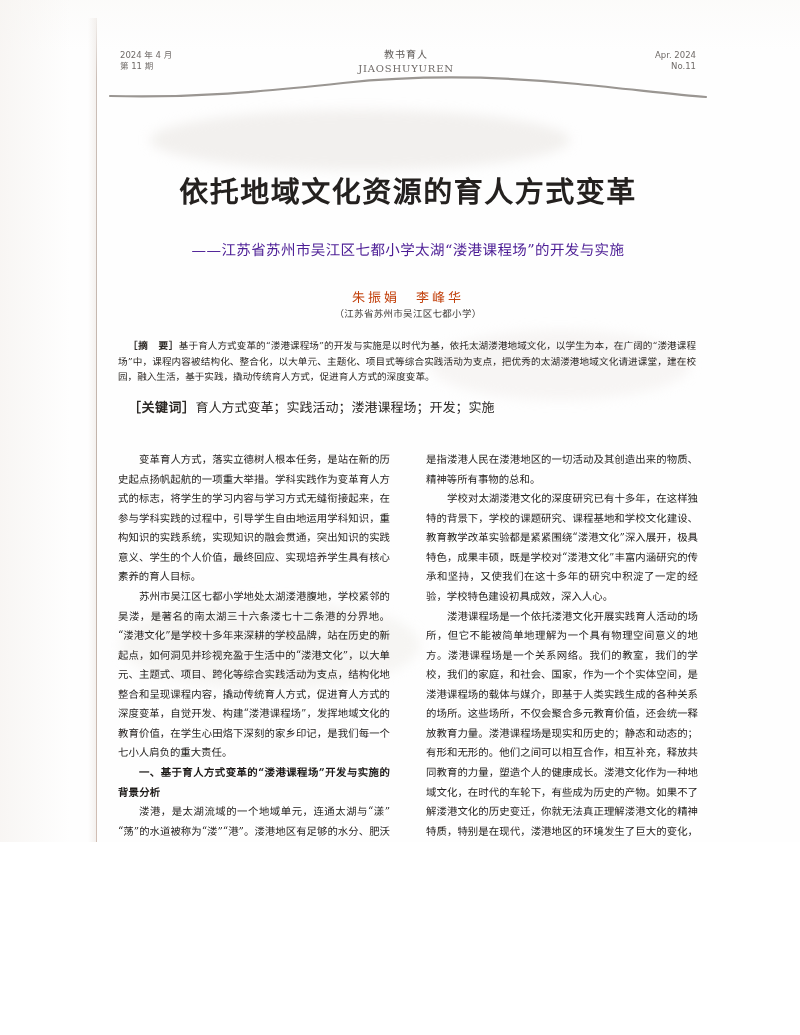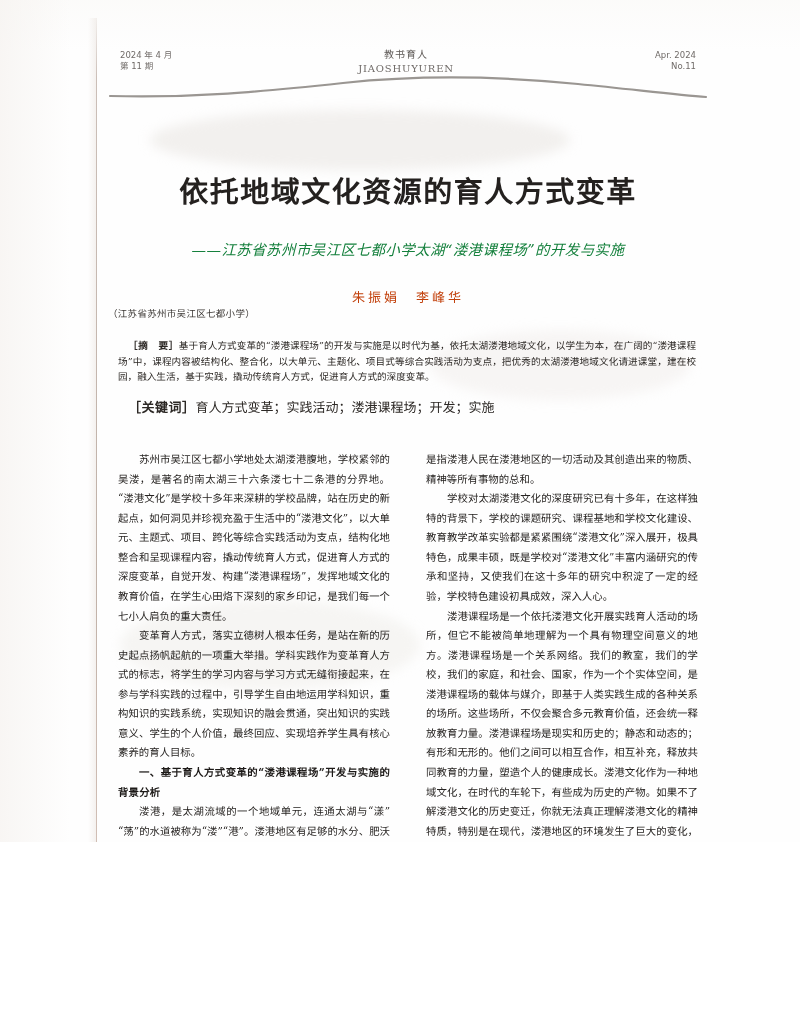"——江苏省苏州市吴江区七都小学太湖“溇港课程场”的开发与实施" .subtitle { color: #15803d -> #4c1d95; font-style: italic -> none }
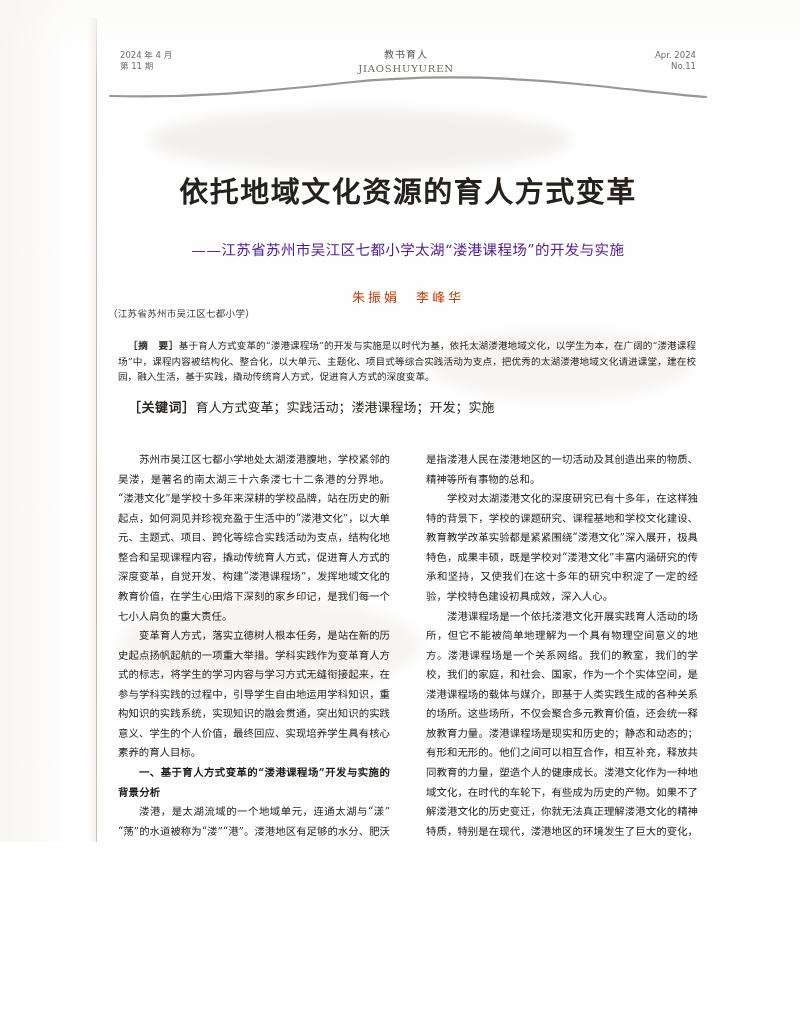"（江苏省苏州市吴江区七都小学）" .affil { text-align: left -> center }
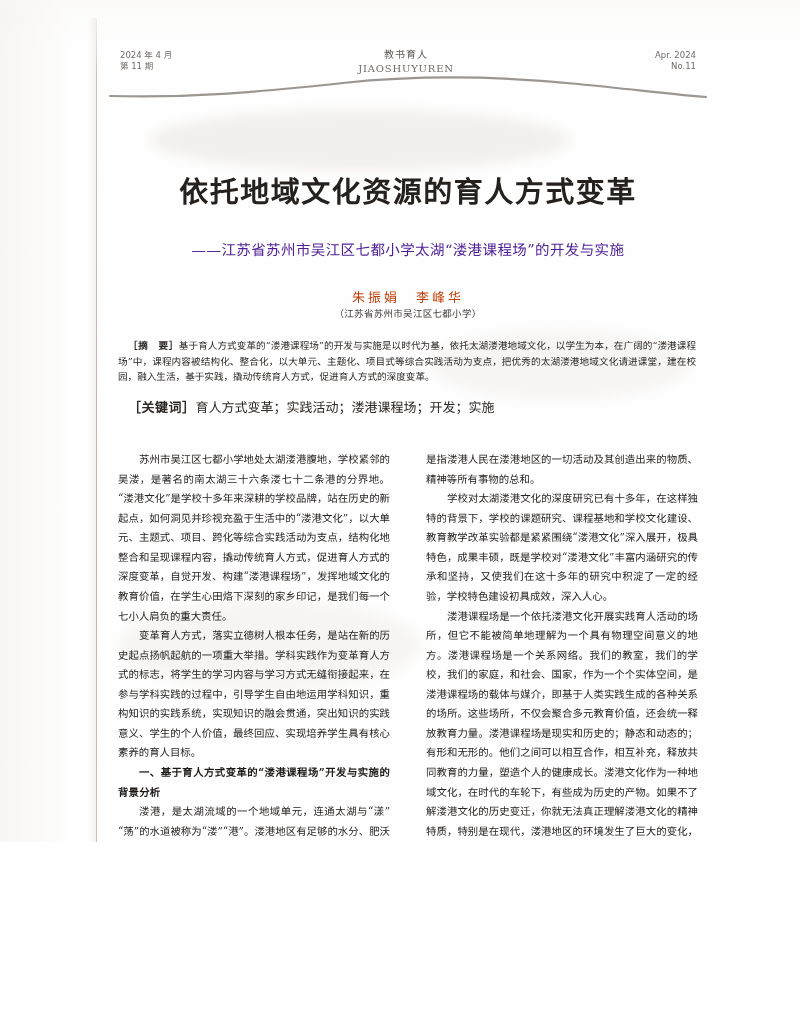"苏州市吴江区七都小学地处太湖溇港腹地，学校紧邻的吴溇，是著名的南太湖三十六条溇七" p { order: before "变革育人方式，落实立德树人根本任务，是站在新的历史起点扬帆起航的一项重大举措。学" -> after "变革育人方式，落实立德树人根本任务，是站在新的历史起点扬帆起航的一项重大举措。学" }
